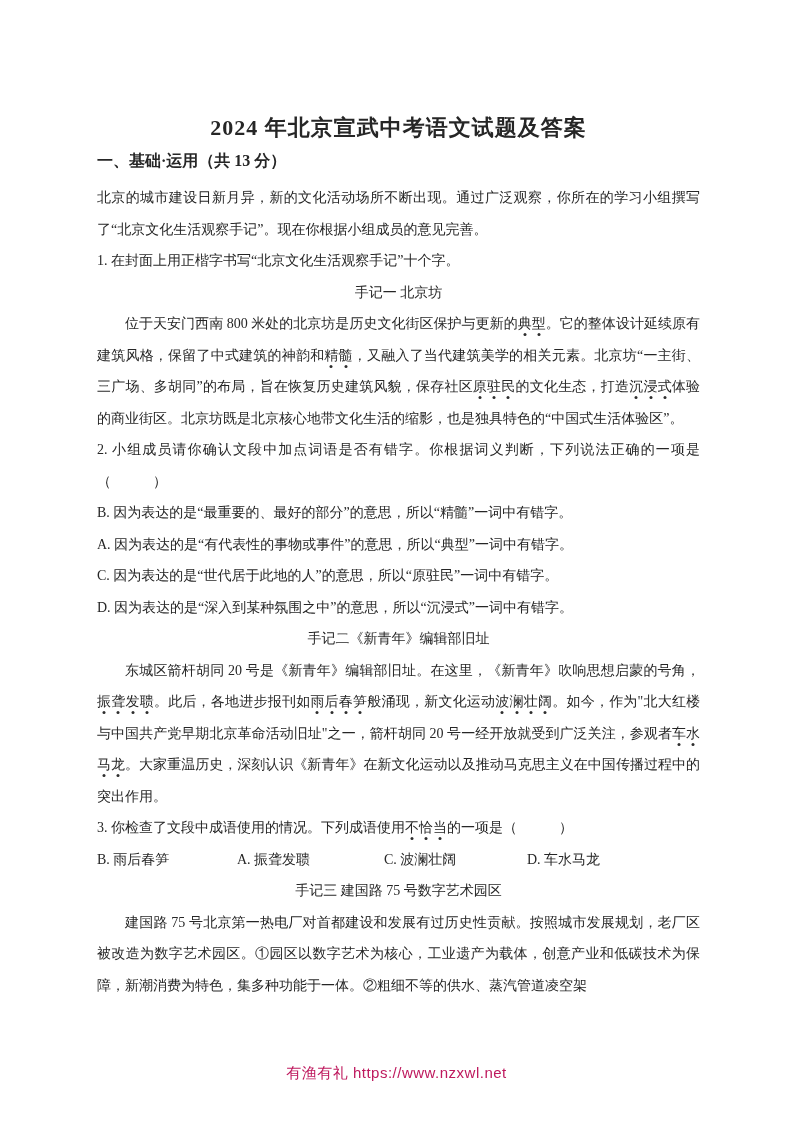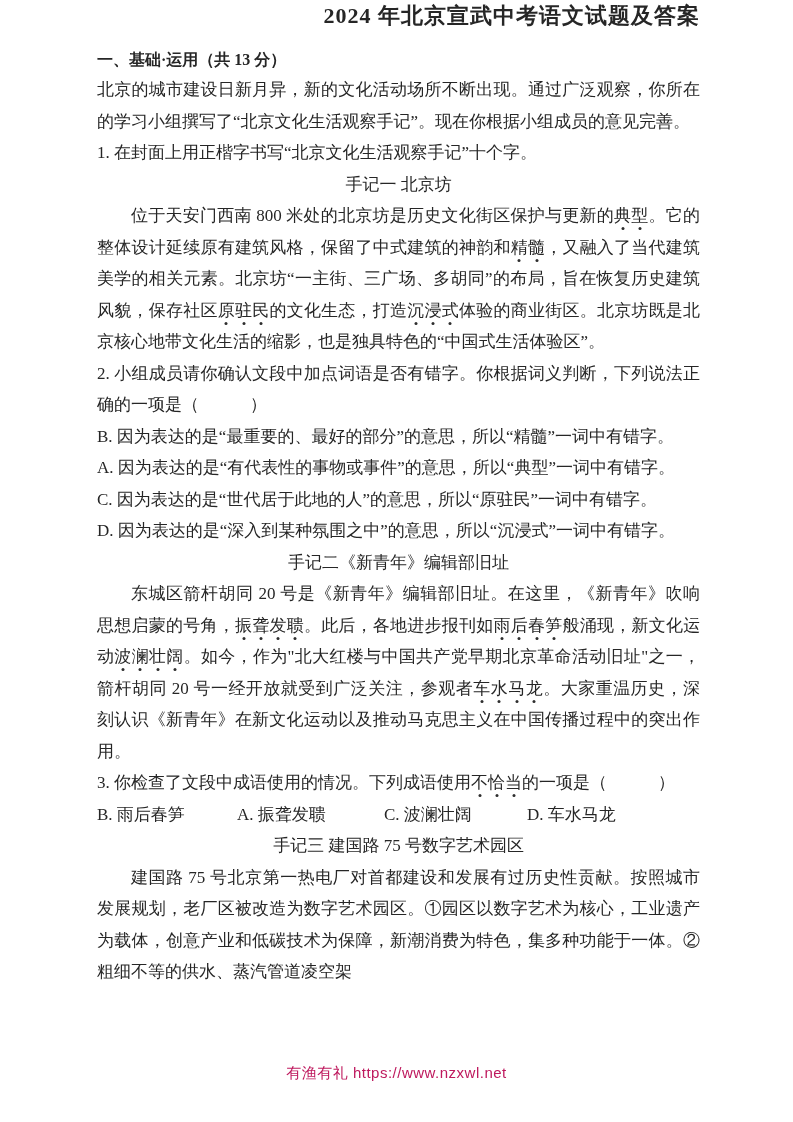"2024 年北京宣武中考语文试题及答案" .doc-title { margin-top: none -> 112px; text-align: right -> center }
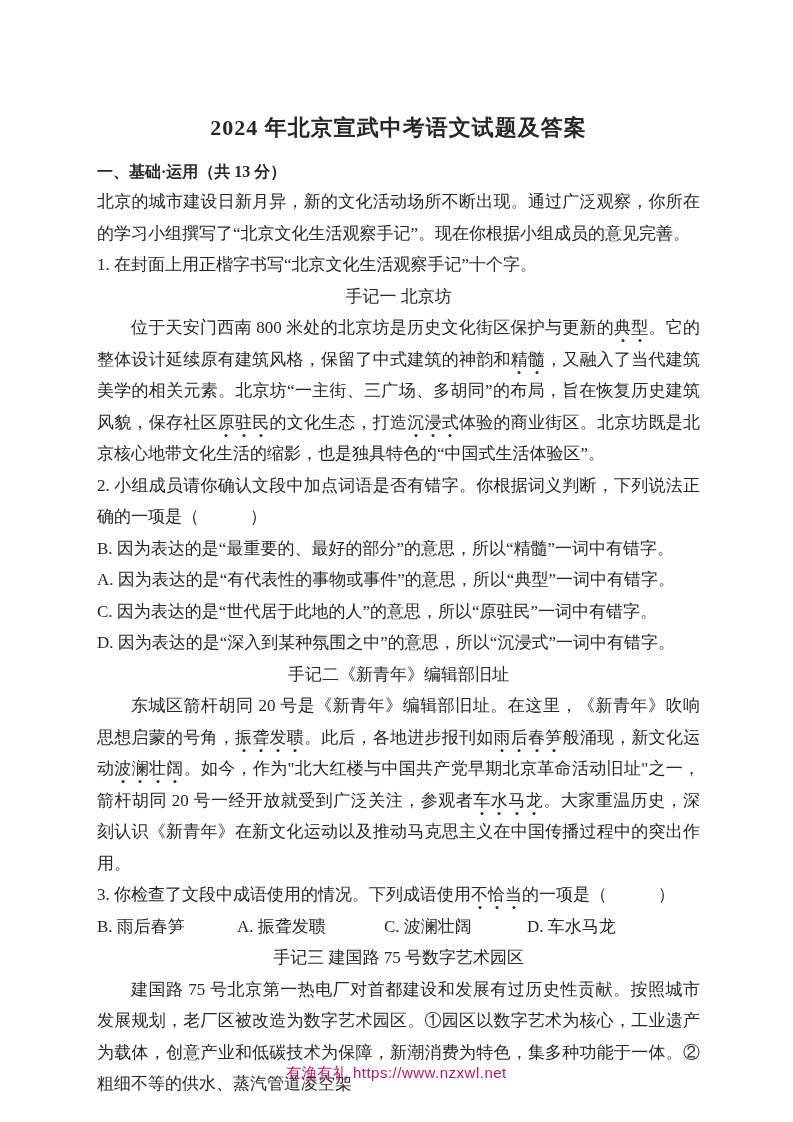"一、基础·运用（共 13 分）" .section-heading { margin-top: 16px -> 5px }
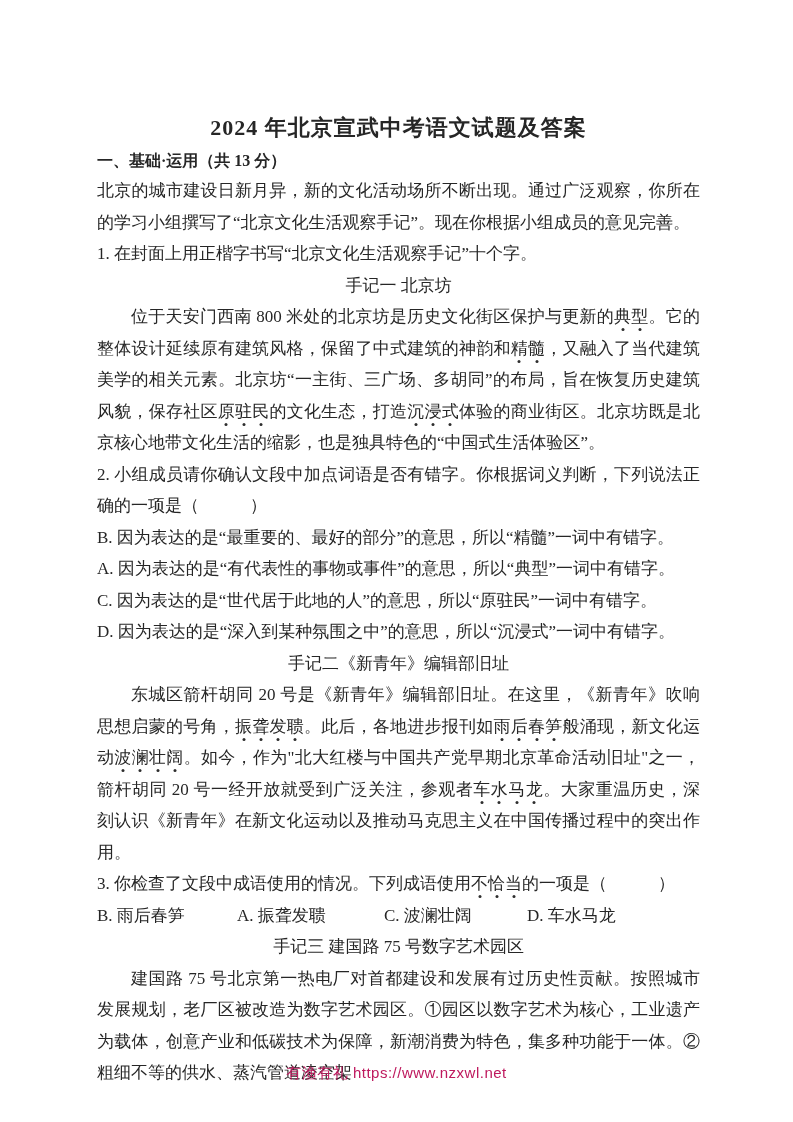"北京的城市建设日新月异，新的文化活动场所不断出现。通过广泛观察，你所在的学习小组" .blocks { font-size: 17px -> 14px; margin-top: 2px -> 9px }
